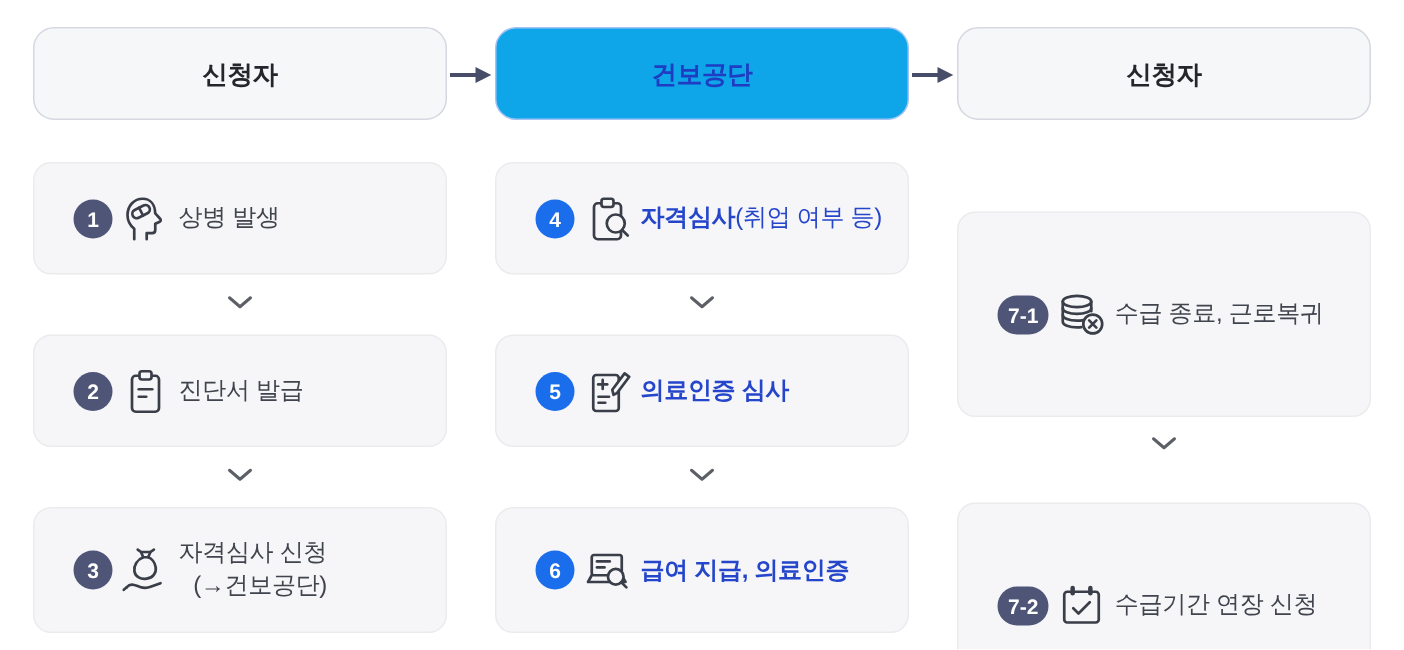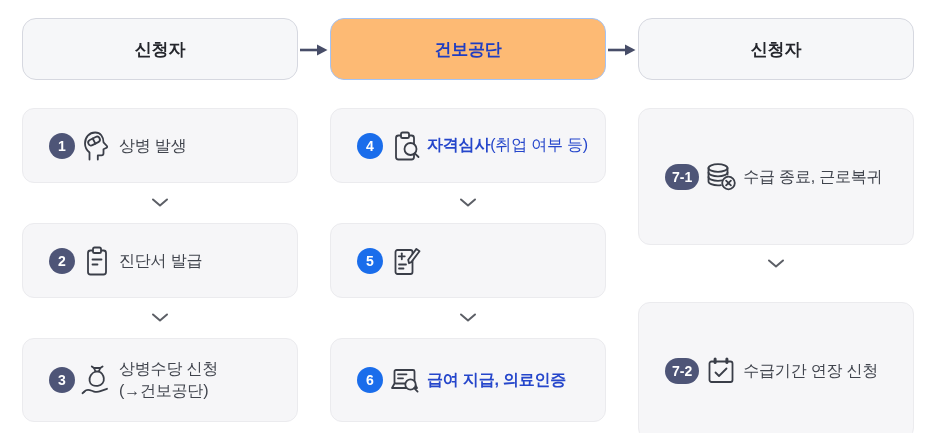"건보공단" .header-blue { background: #fdba74 -> #0ea5e9 }
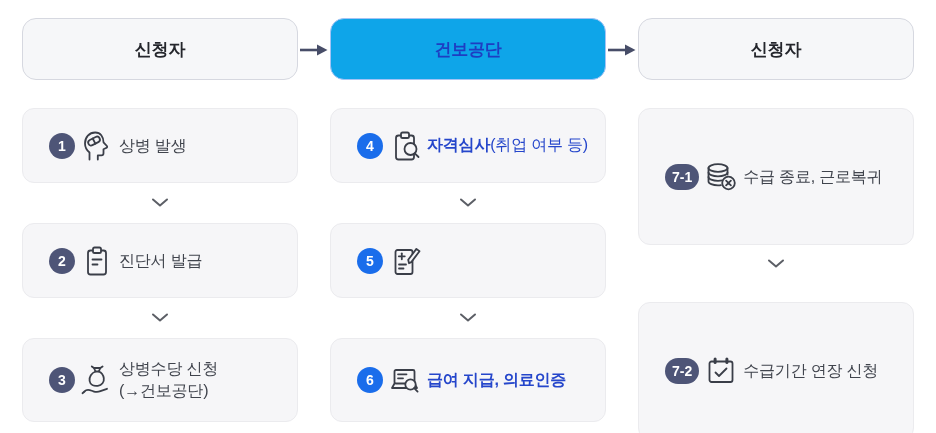"상병 발생" .txt { text-align: none -> right }
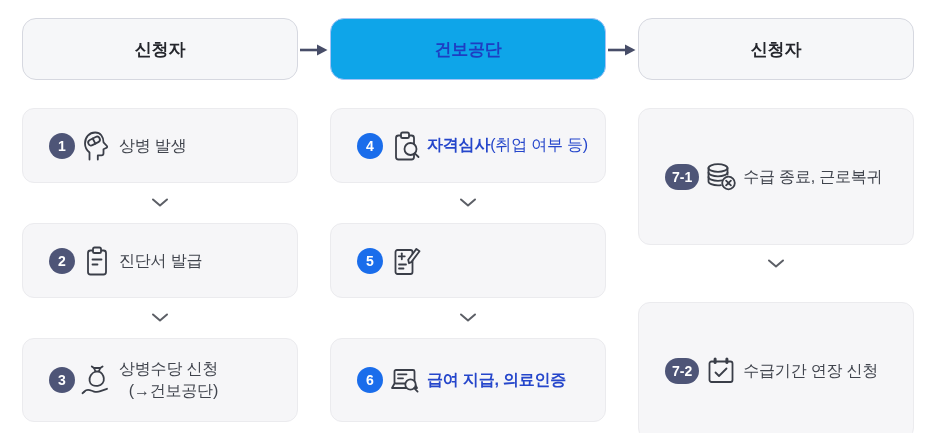"7-1" .h137 { margin-top: none -> 33px }
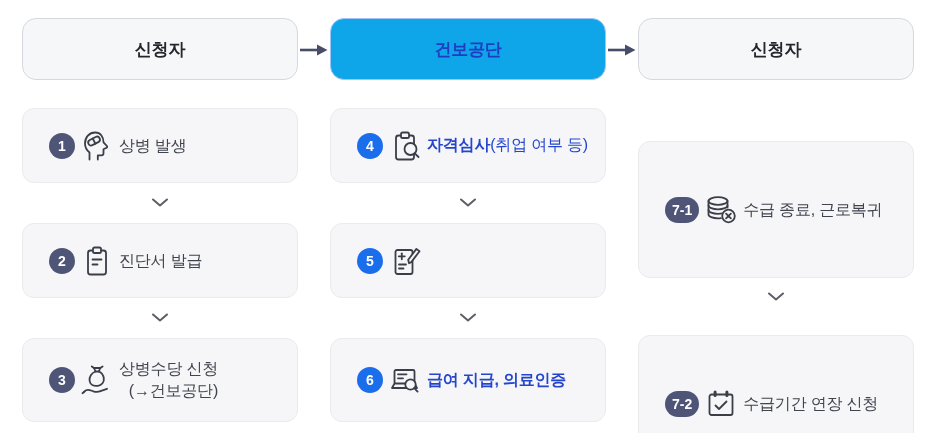"의료인증 심사" span.txt-blue { html: none -> <span>의료인증 심사</span> }
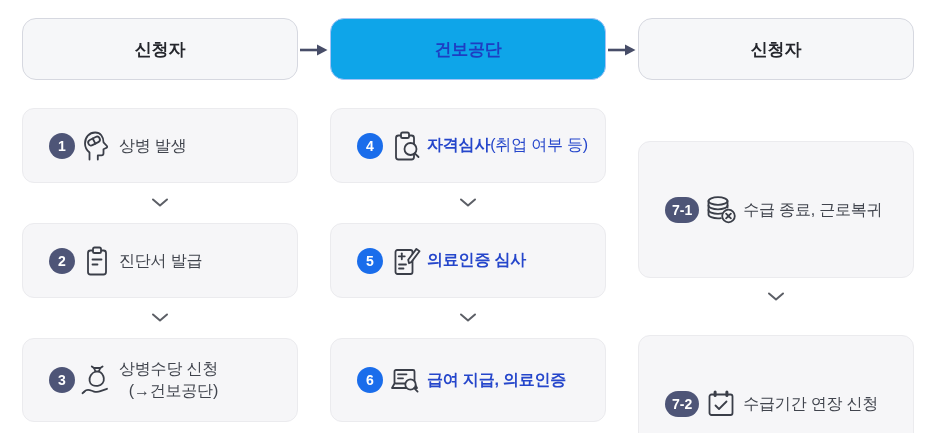"상병수당 신청" span { text: 상병수당 -> 자격심사 }
